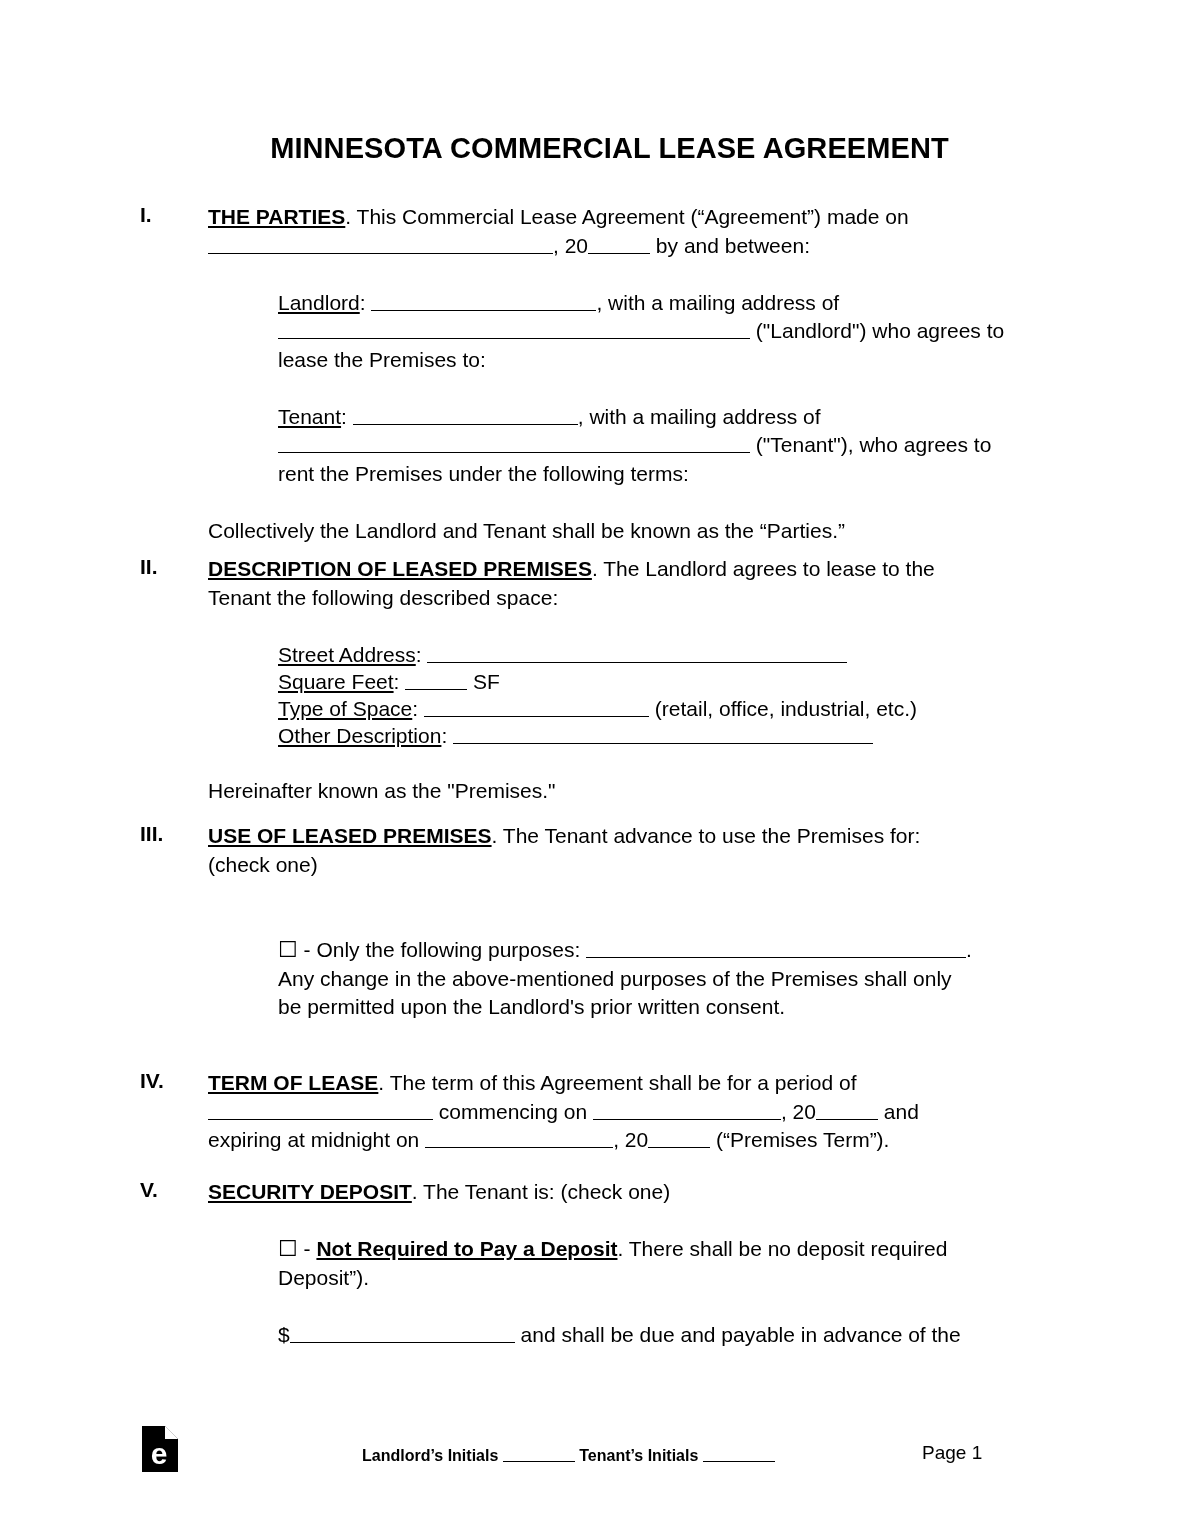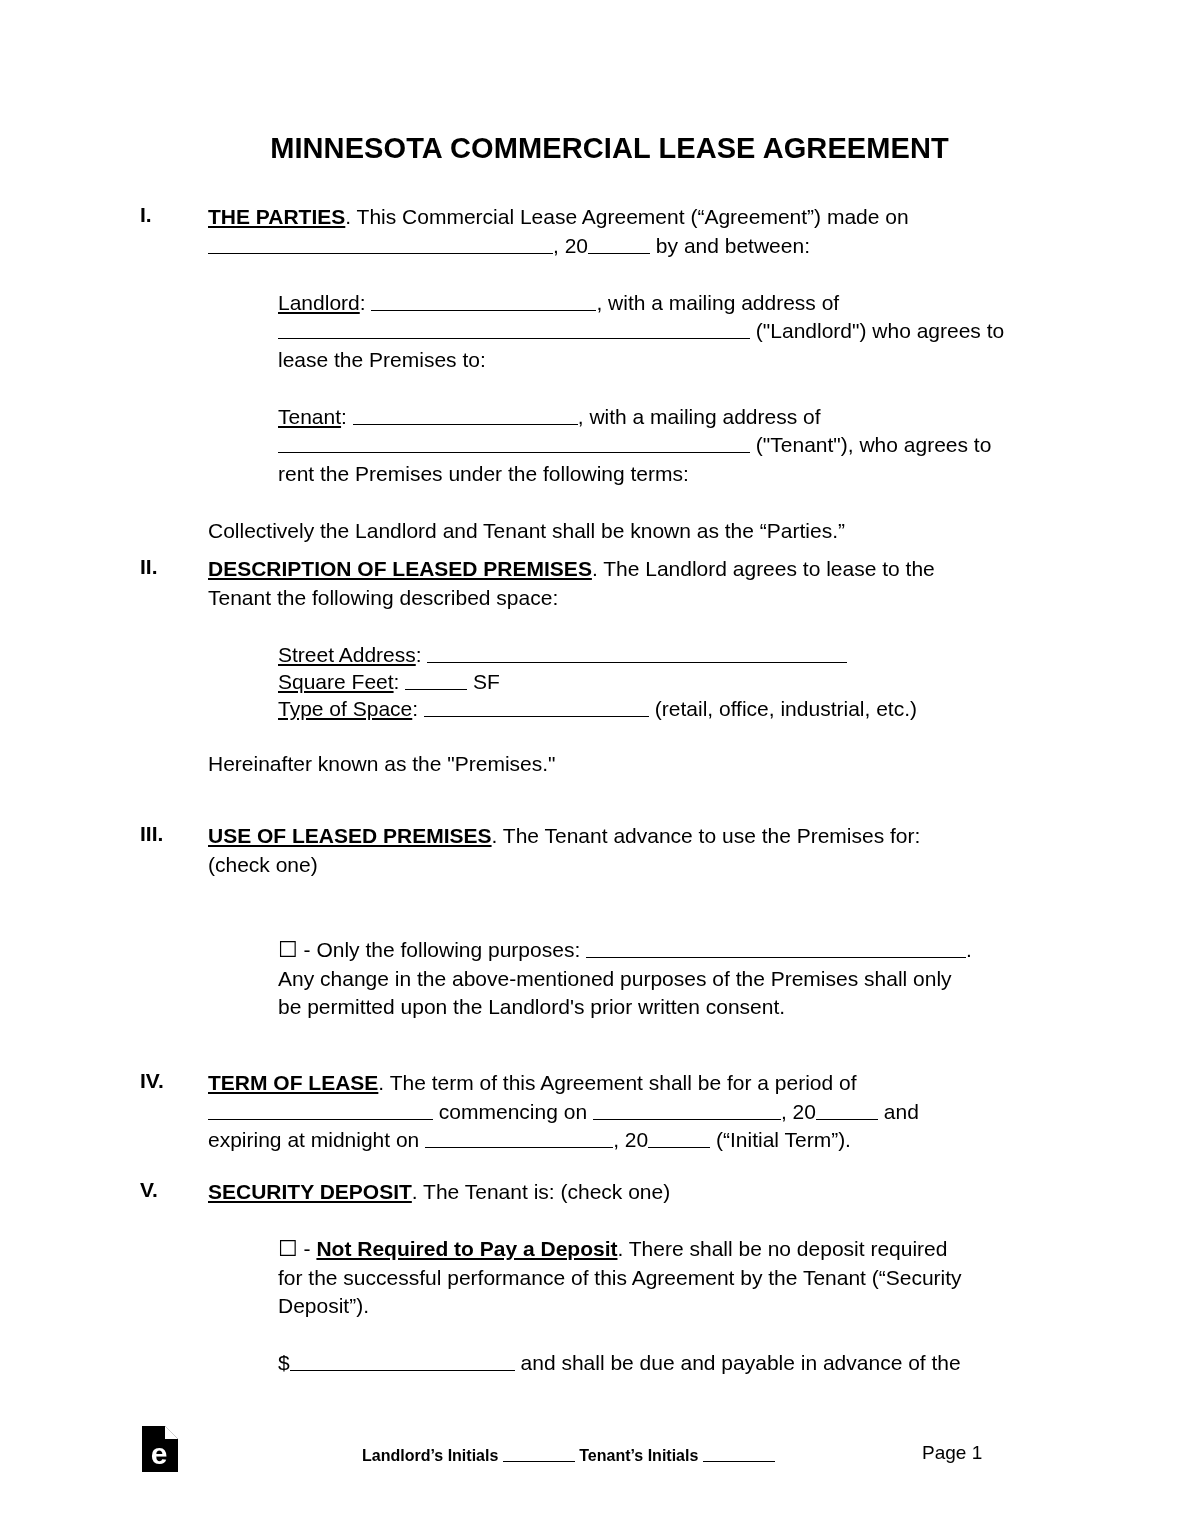"Other Description:" p { html: none -> <p><span>Other Description</span><span>:</span> <span></span></p> }
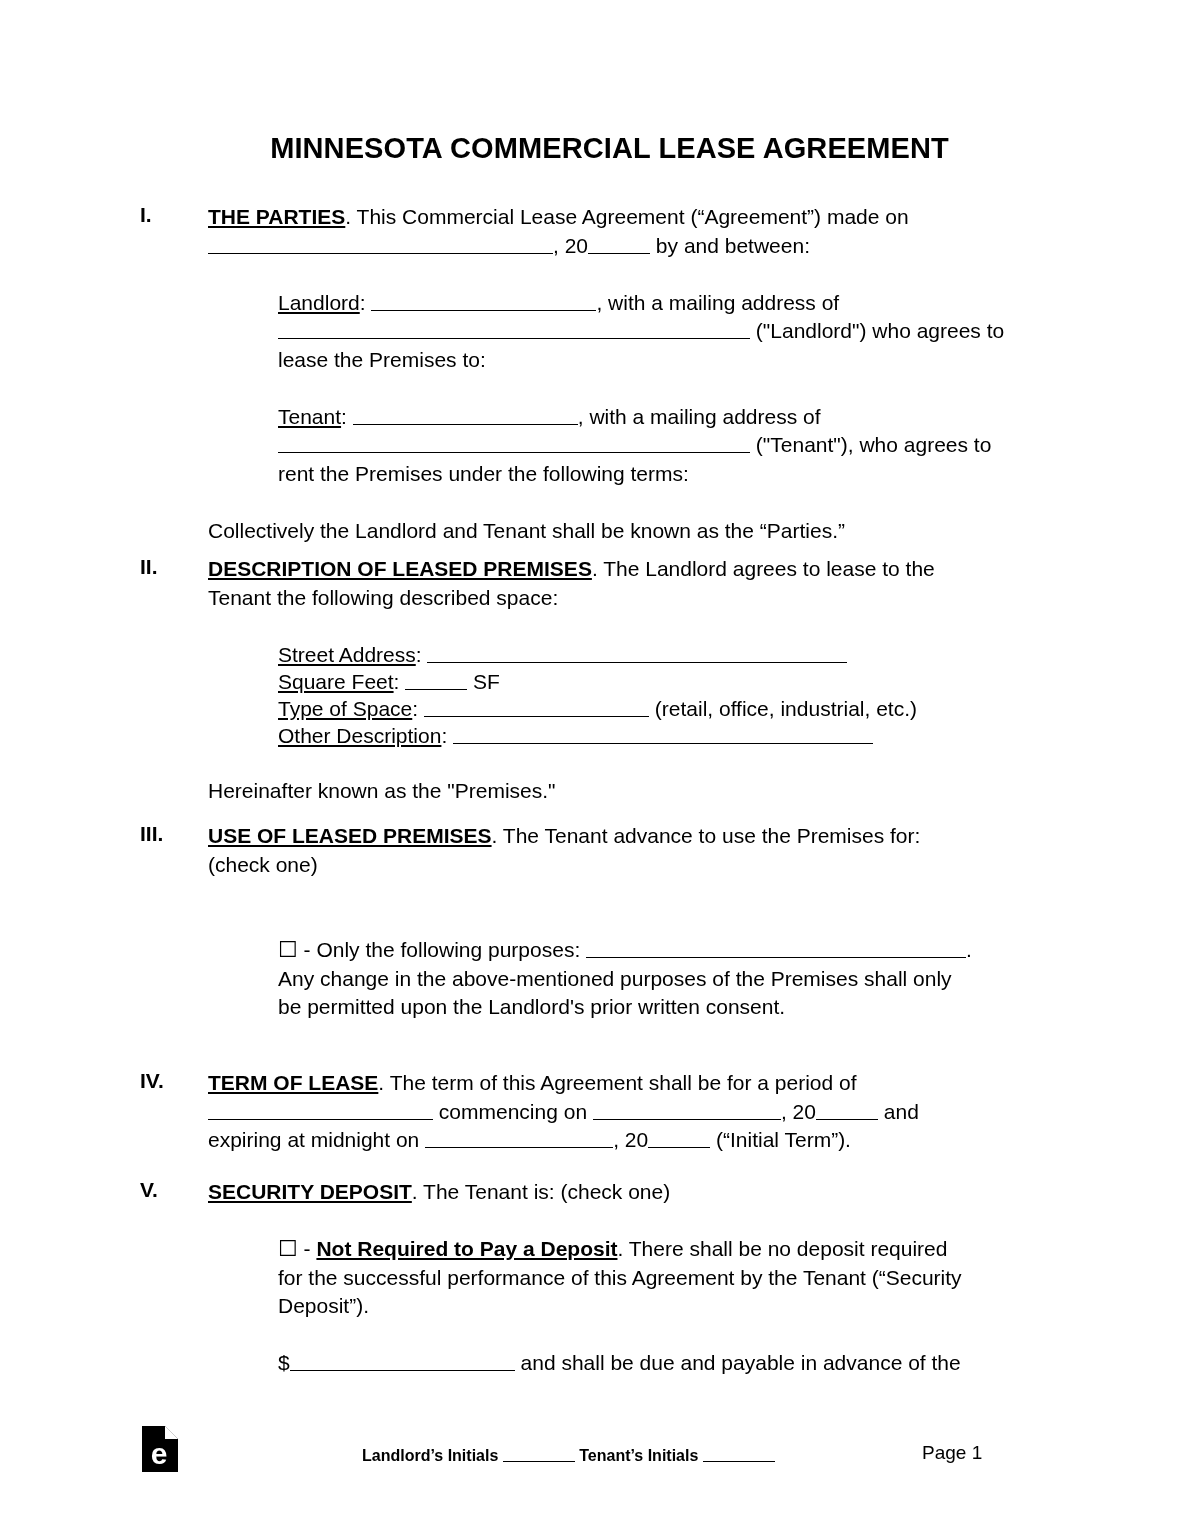"(“Initial Term”)." span { text: Initial -> Premises }
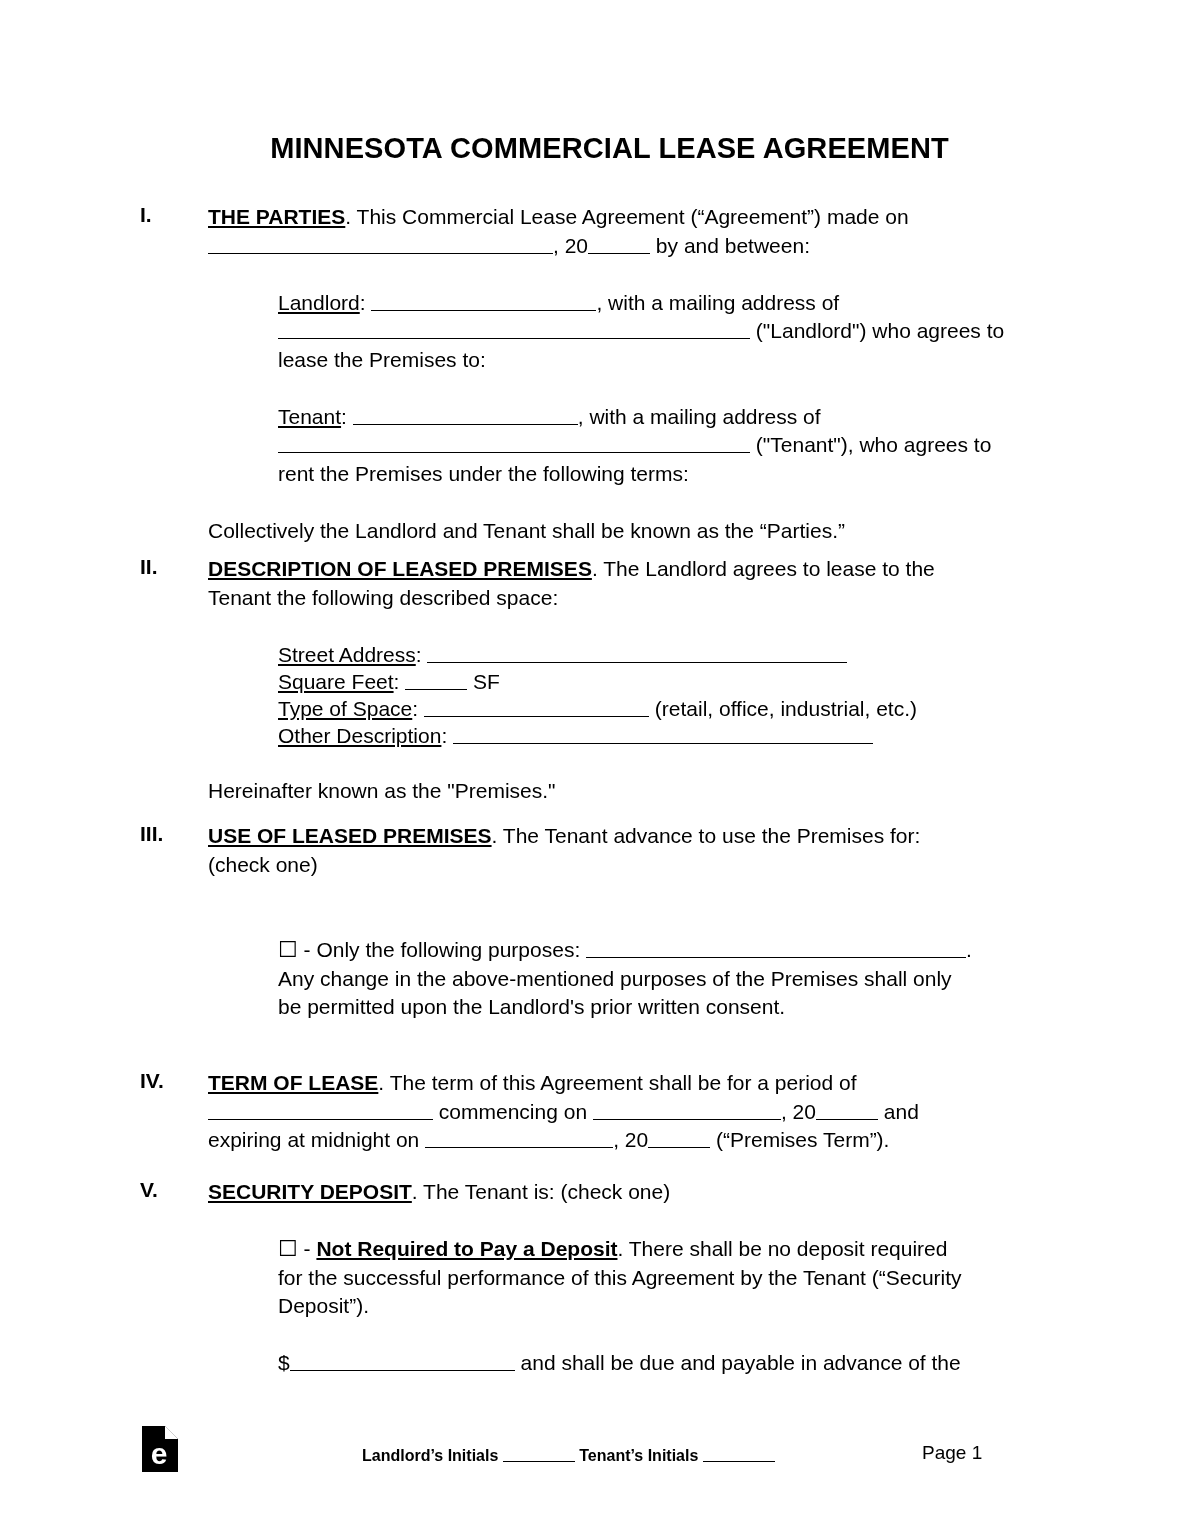"for the successful performance of" p { html: <p>for the successful performance of this Agreement by the Tenant (“Security</p> -> none }
